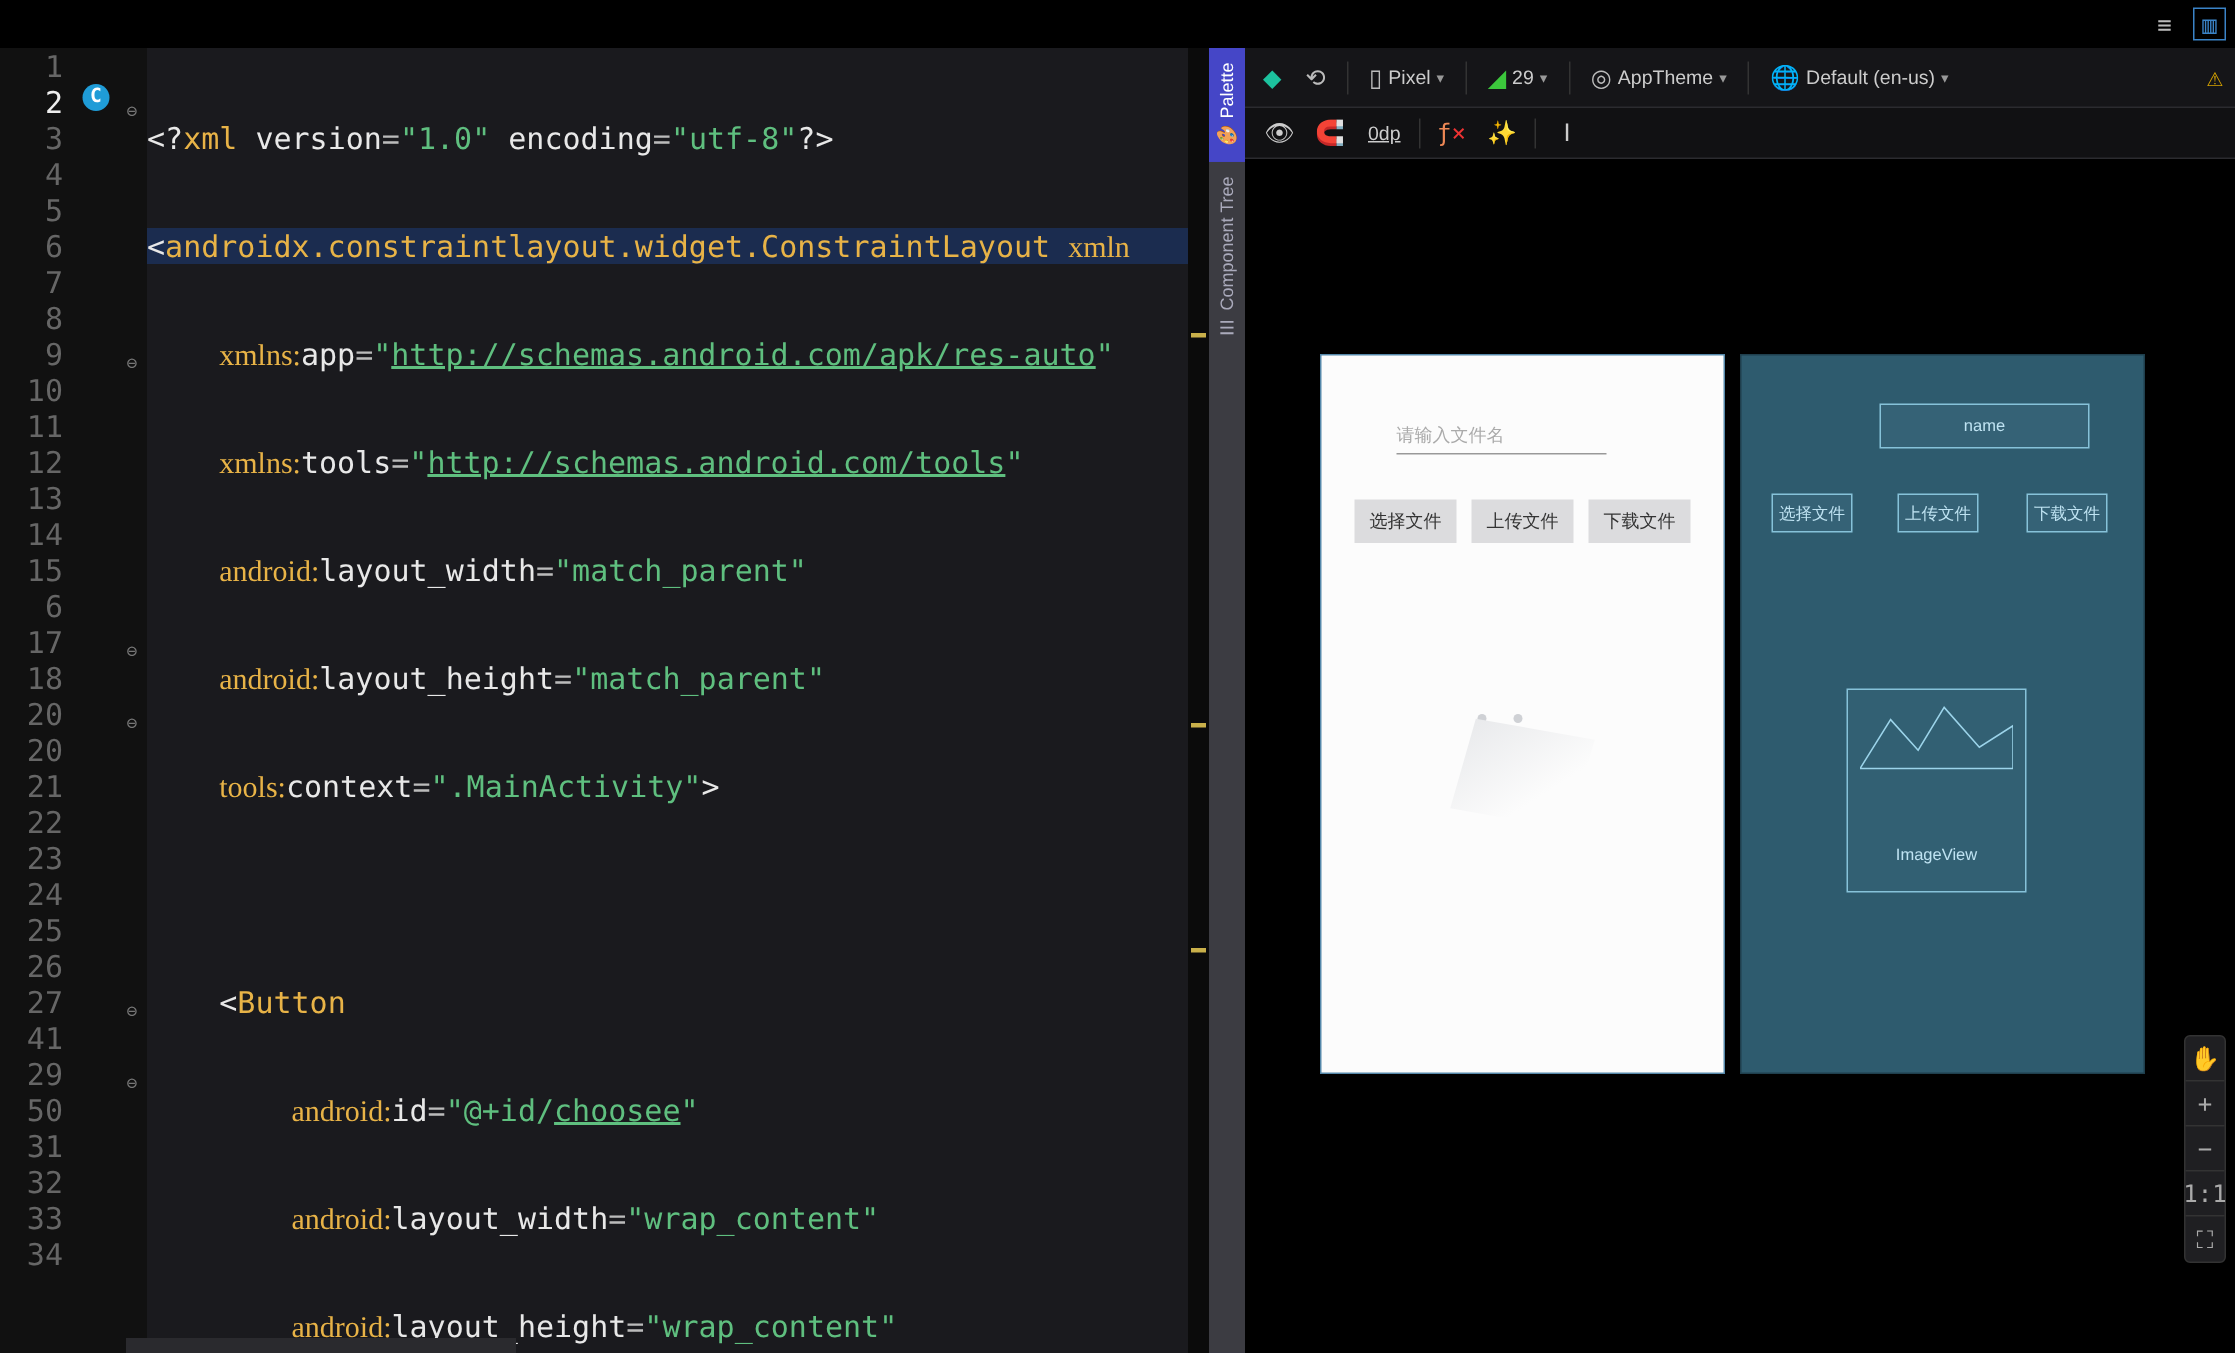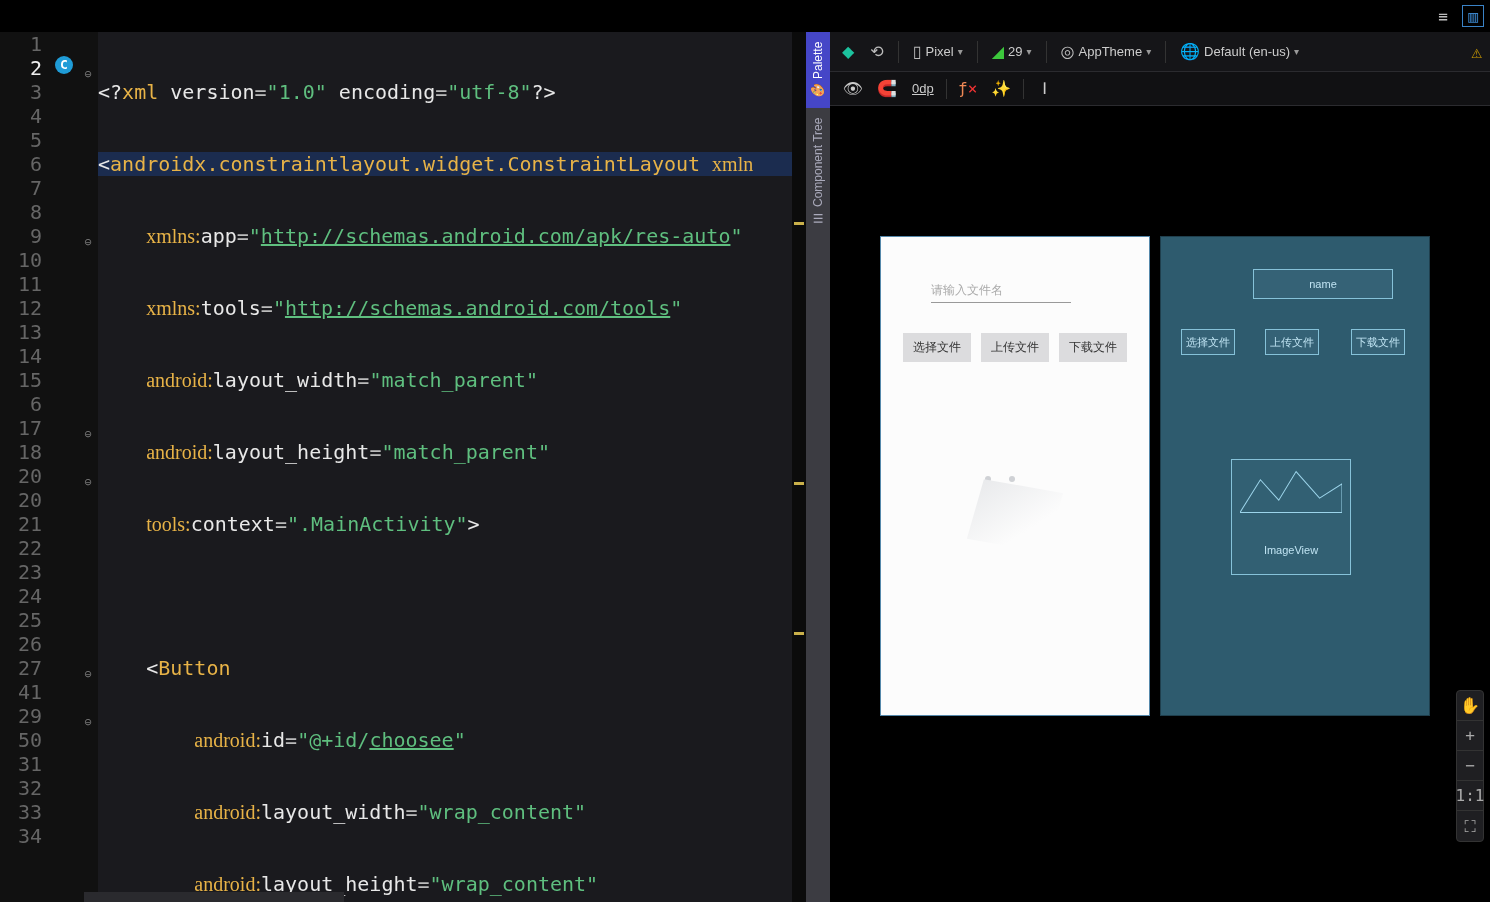"ImageView" .bp-img { height: 116px -> 136px }
